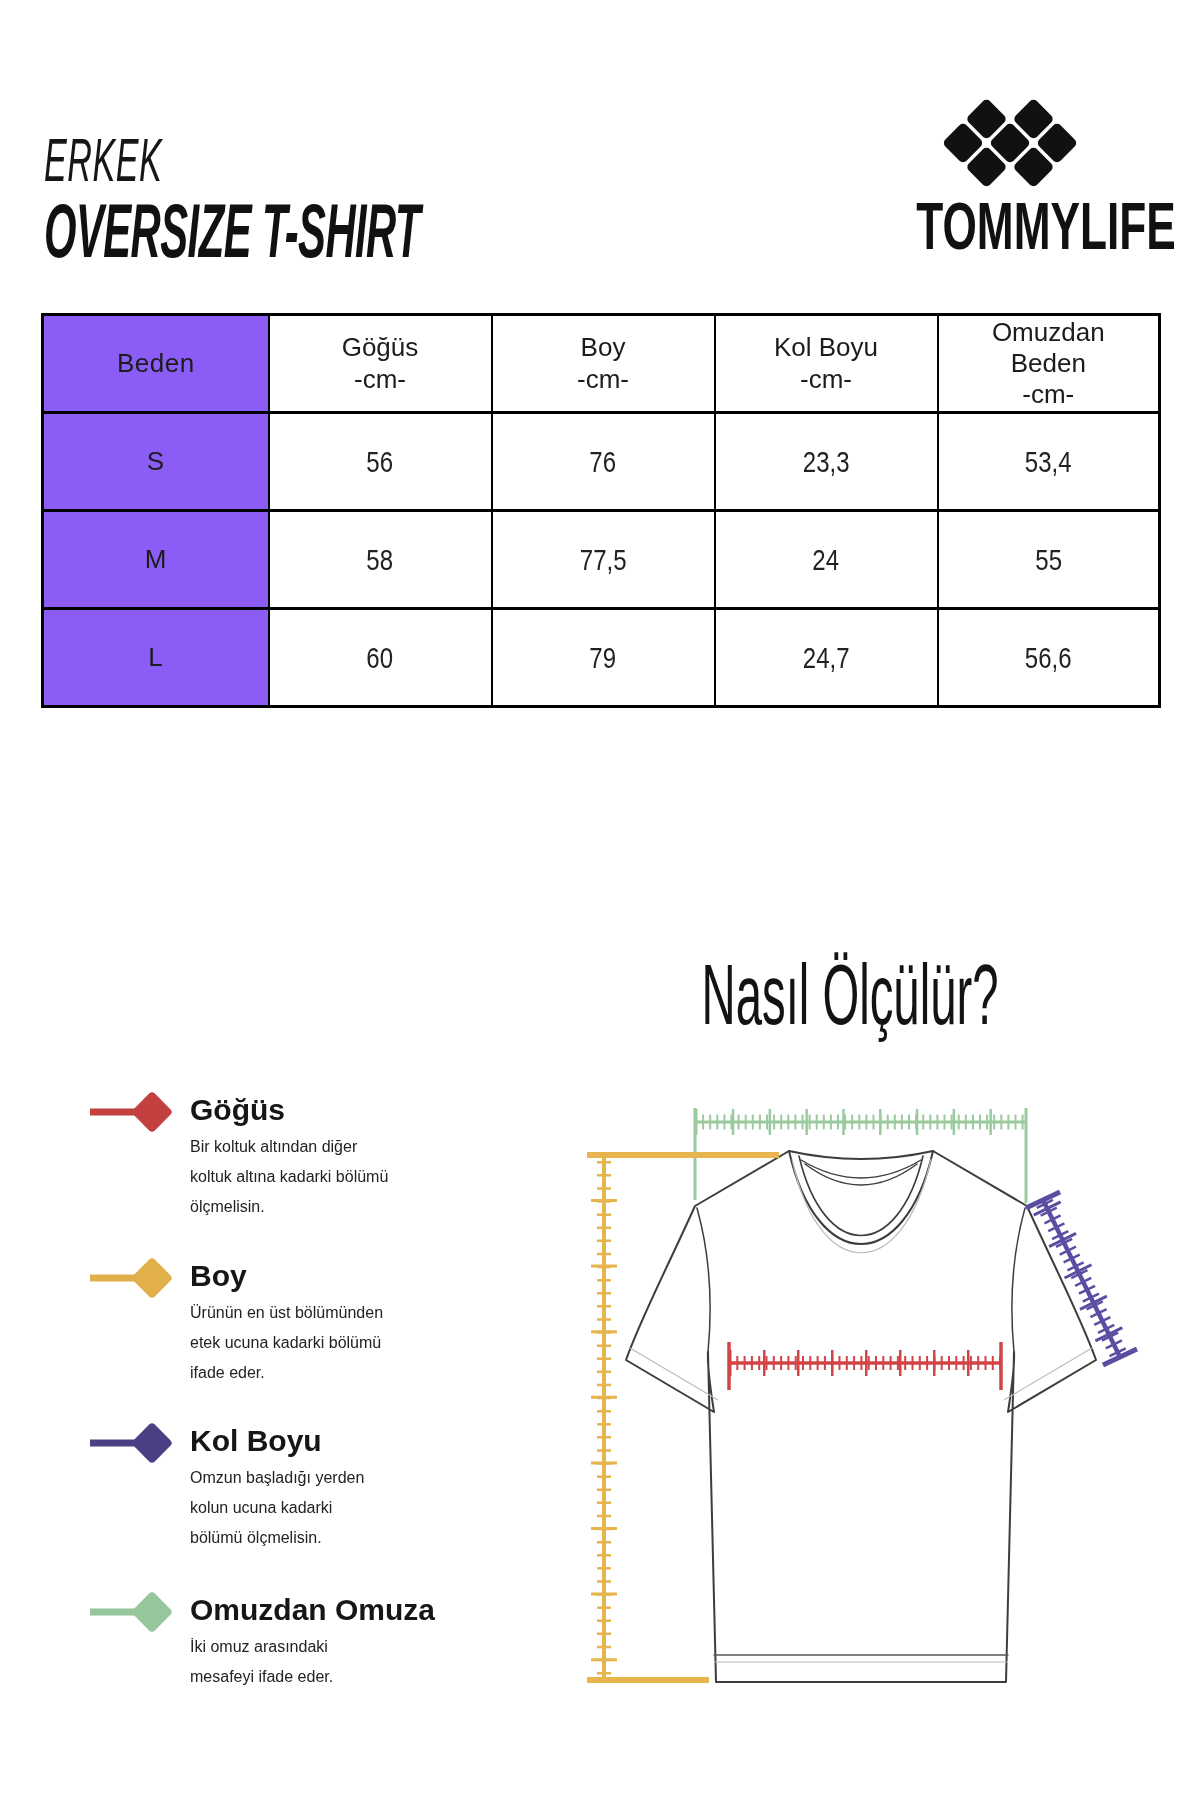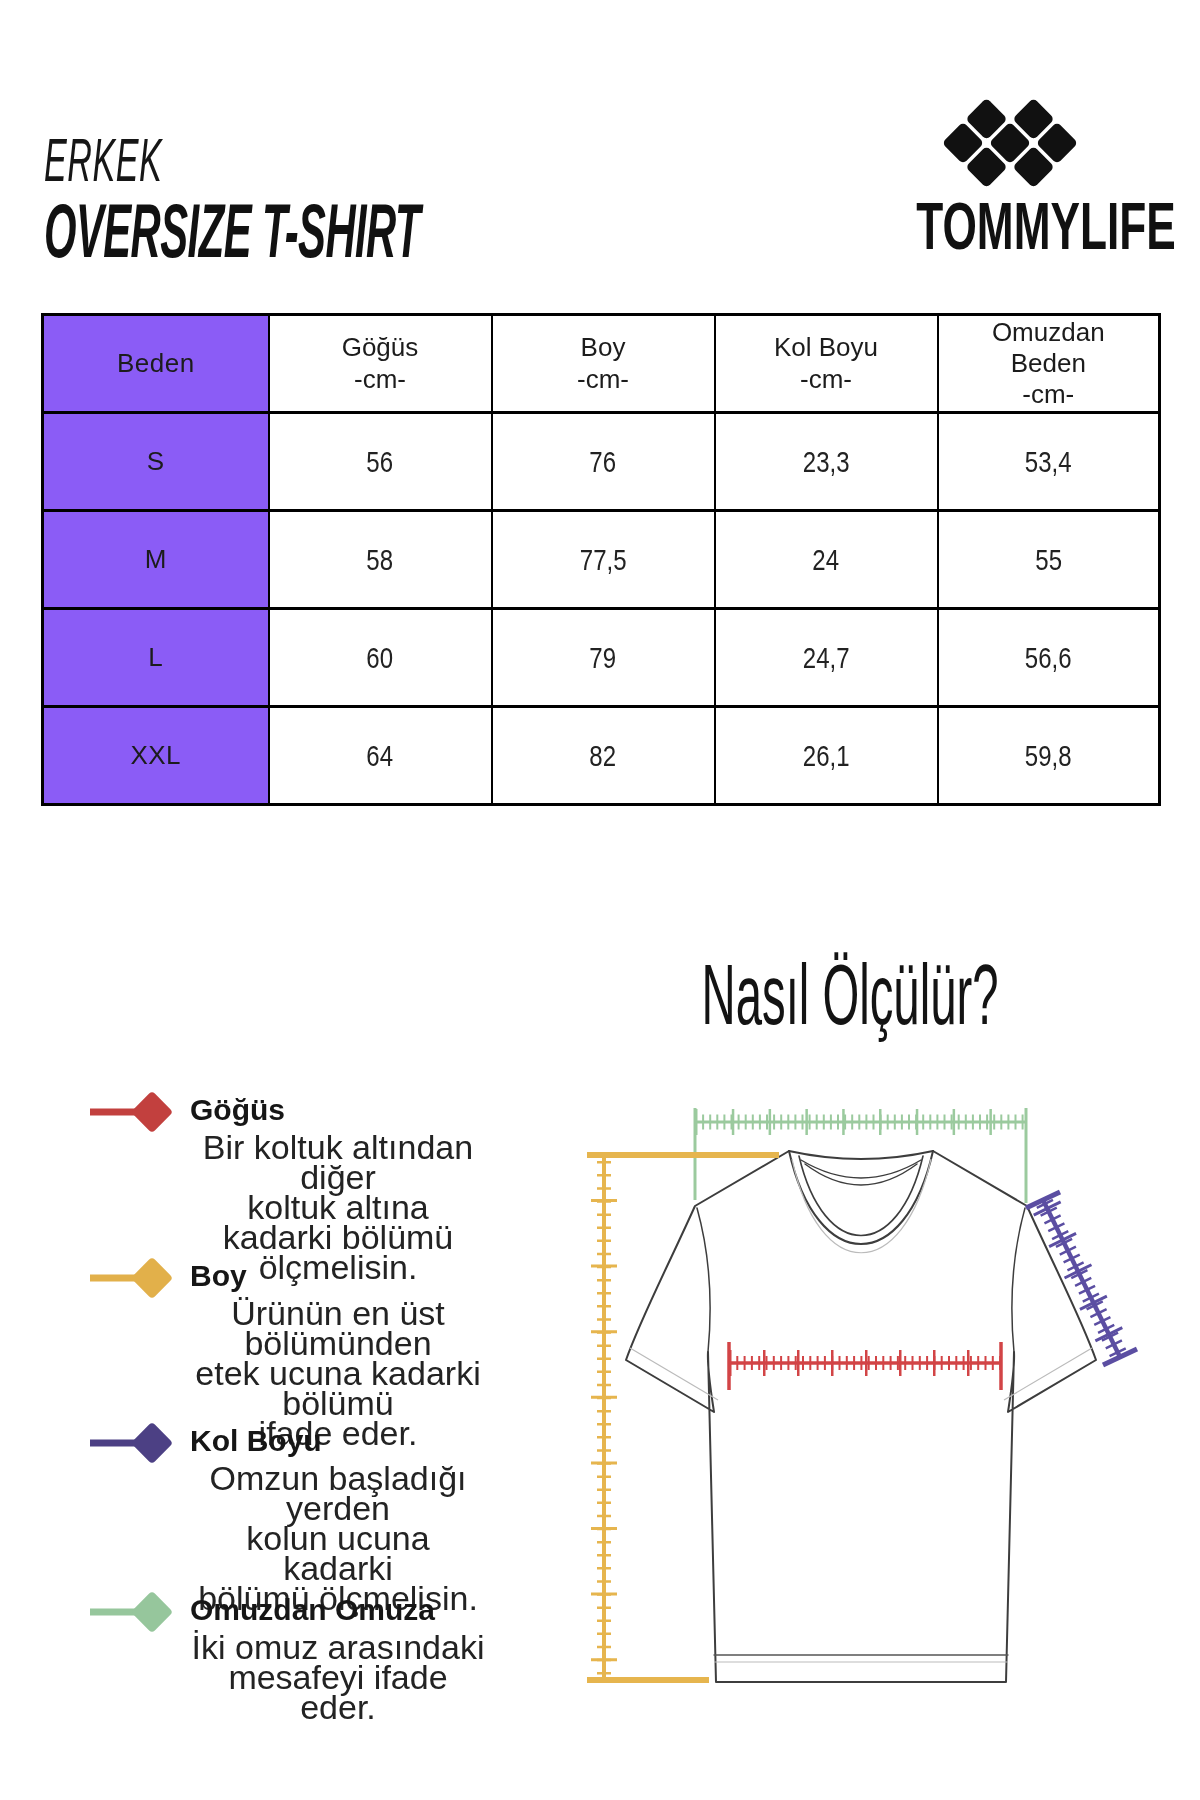"XXL" tr { html: <tr> <td>XXL</td> <td><span>64</span></td> <td><span>82</span></td> <td><span>26,1</span></td> <td><span>59,8</span></td> </tr> -> none }
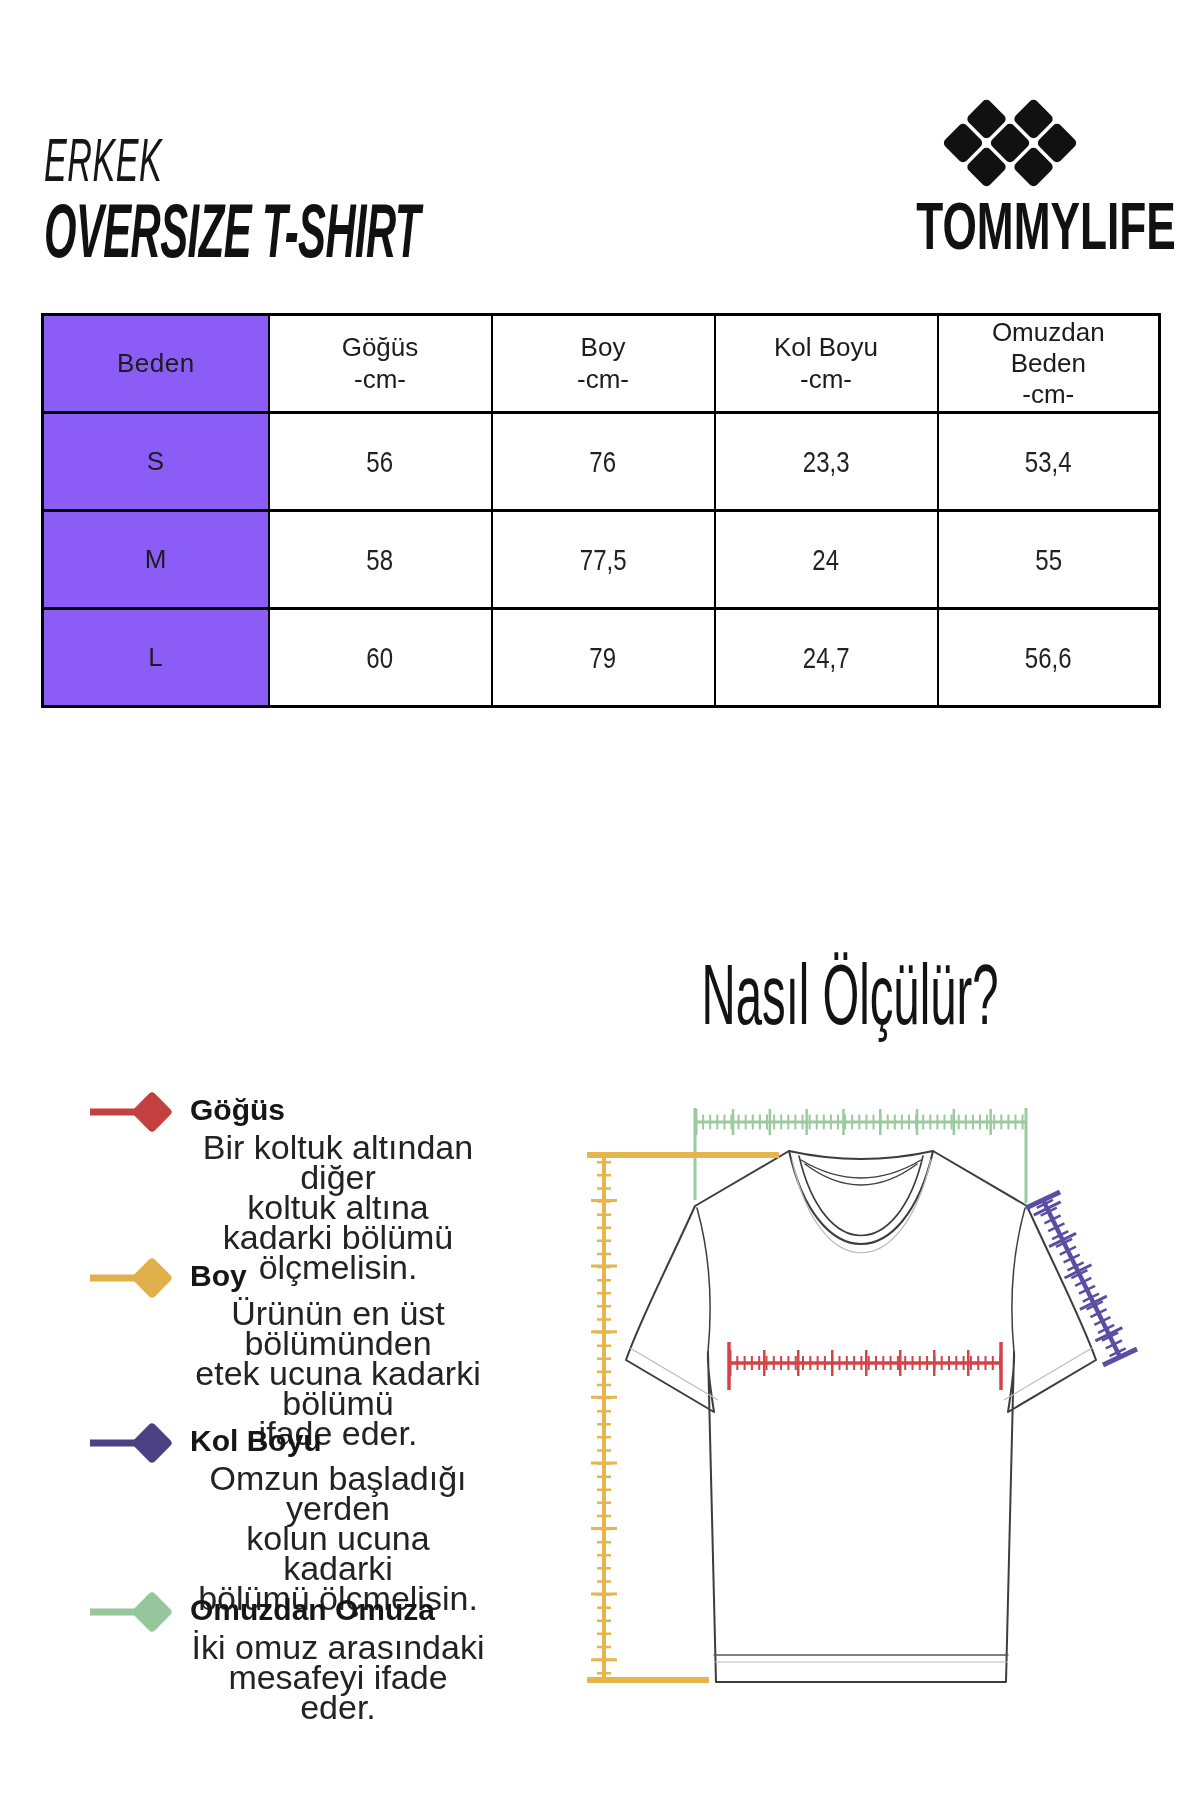"Bir koltuk altından diğer" .mi-desc { font-size: 34px -> 16px; text-align: center -> none }
